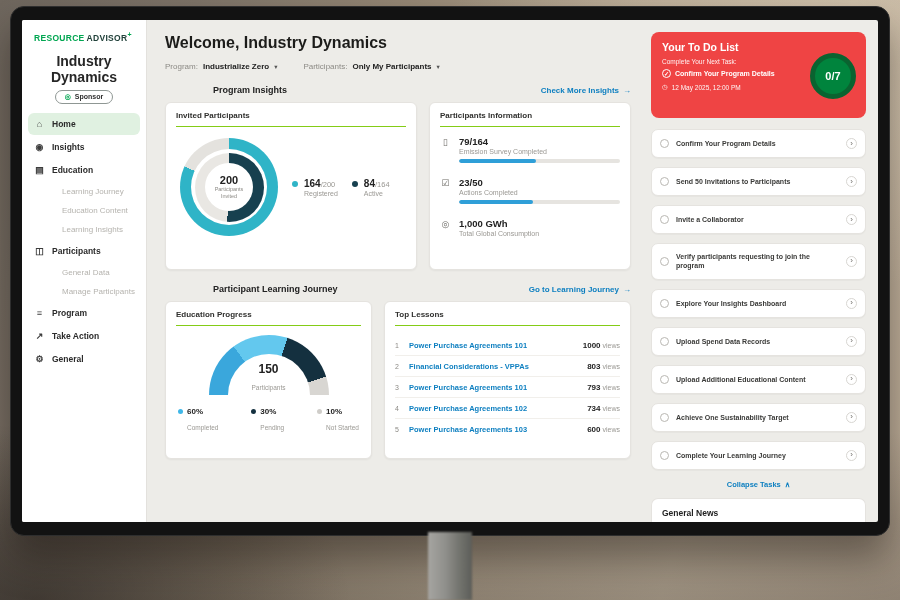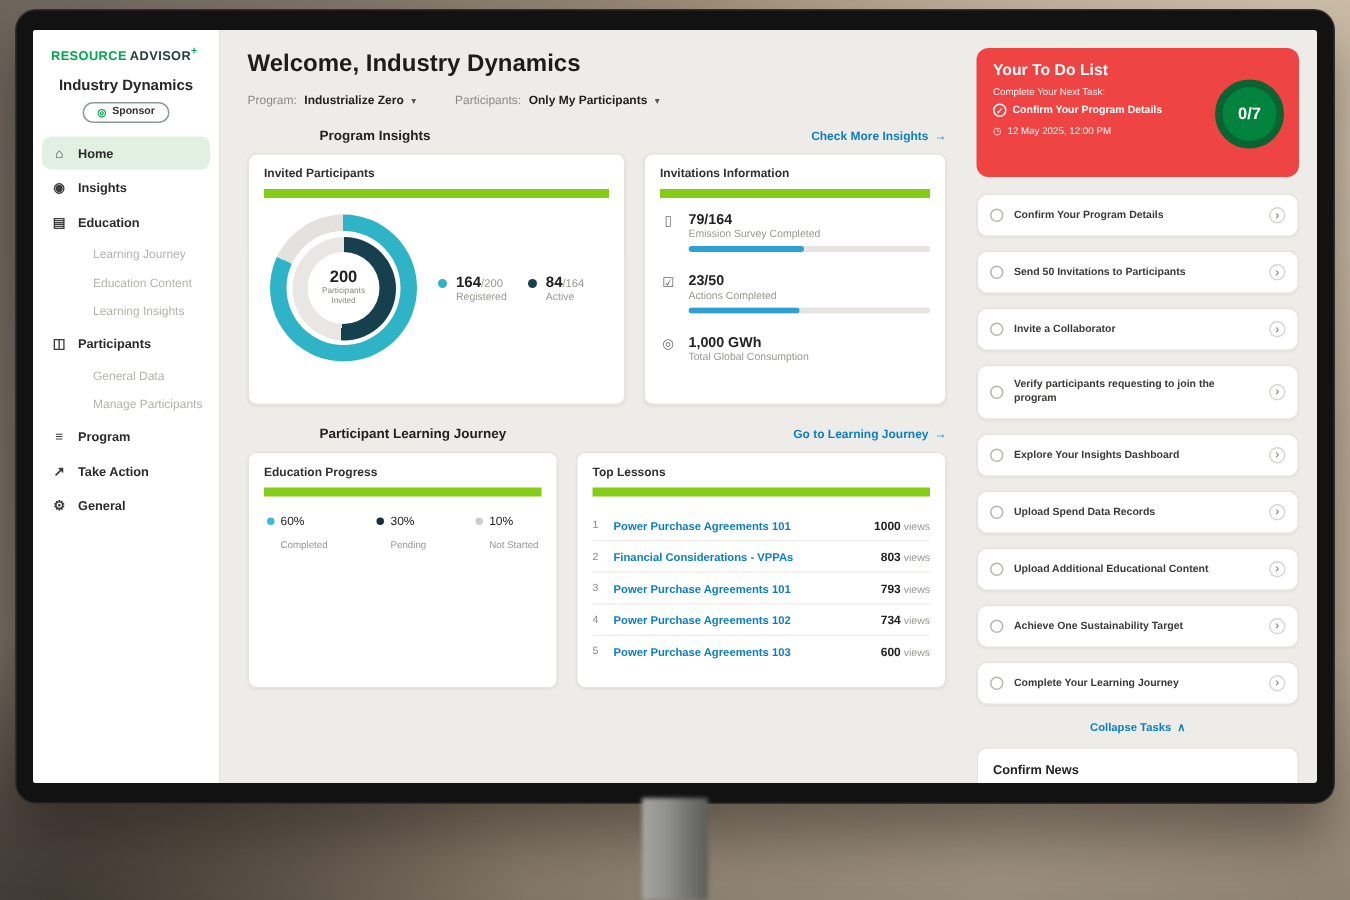"Industry Dynamics" .org { font-size: 10px -> 14px }
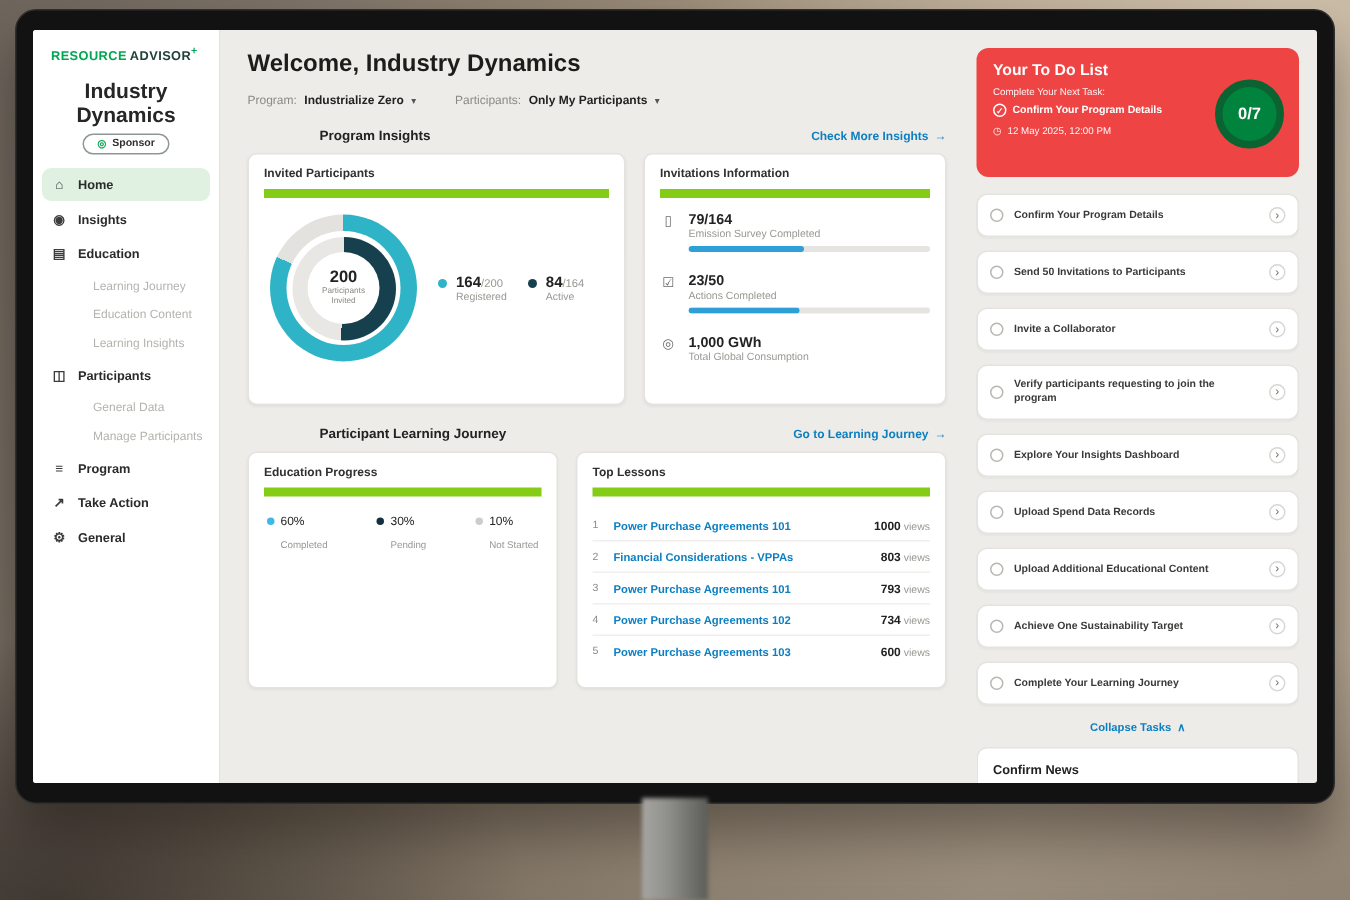"Invited Participants" .card-title { border-bottom: 6px solid #84cc16 -> 1px solid #84cc16 }
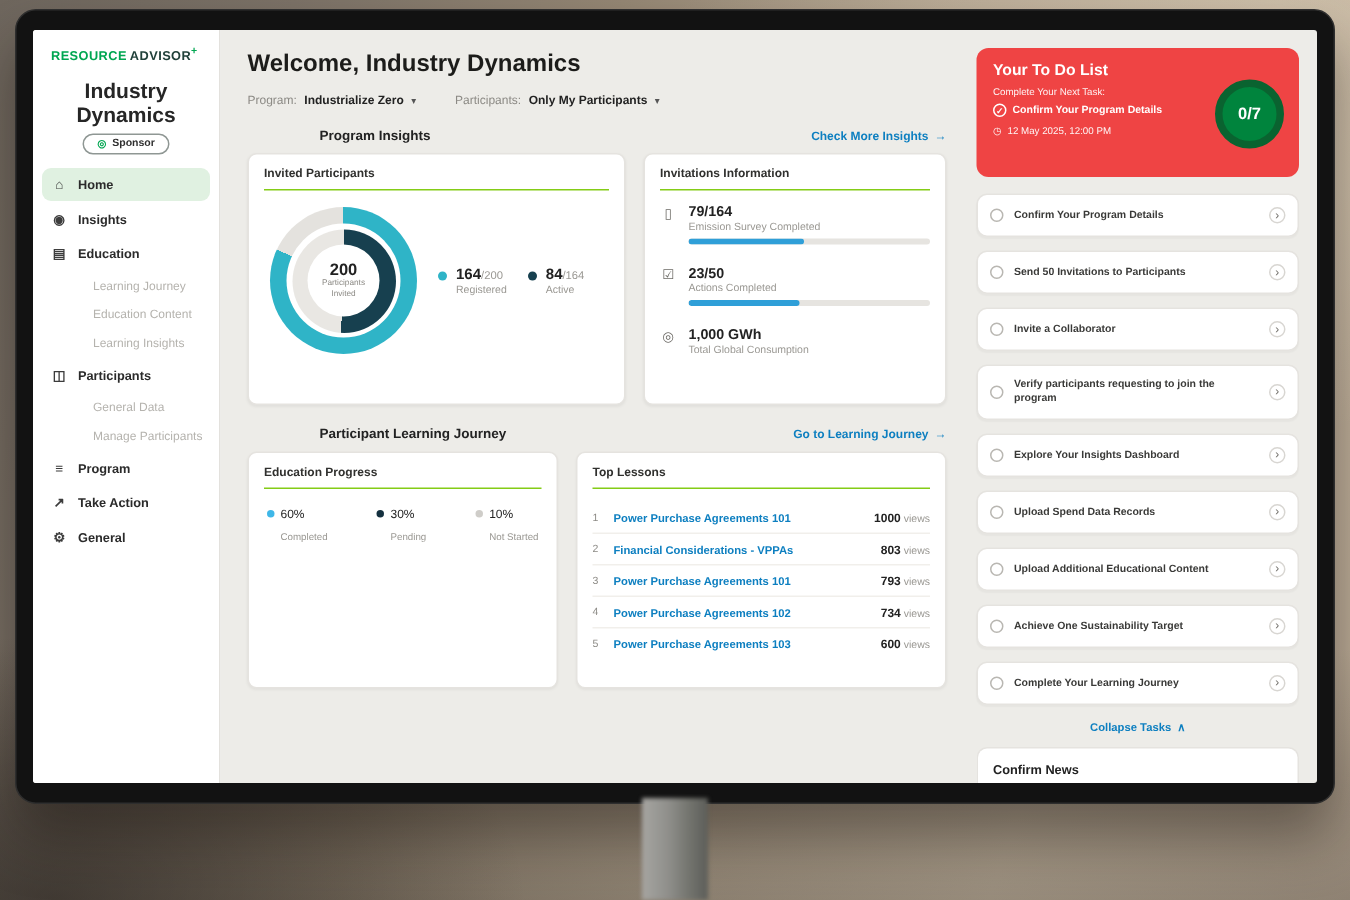"Invitations Information" div.card-title { text: Invitations -> Participants }
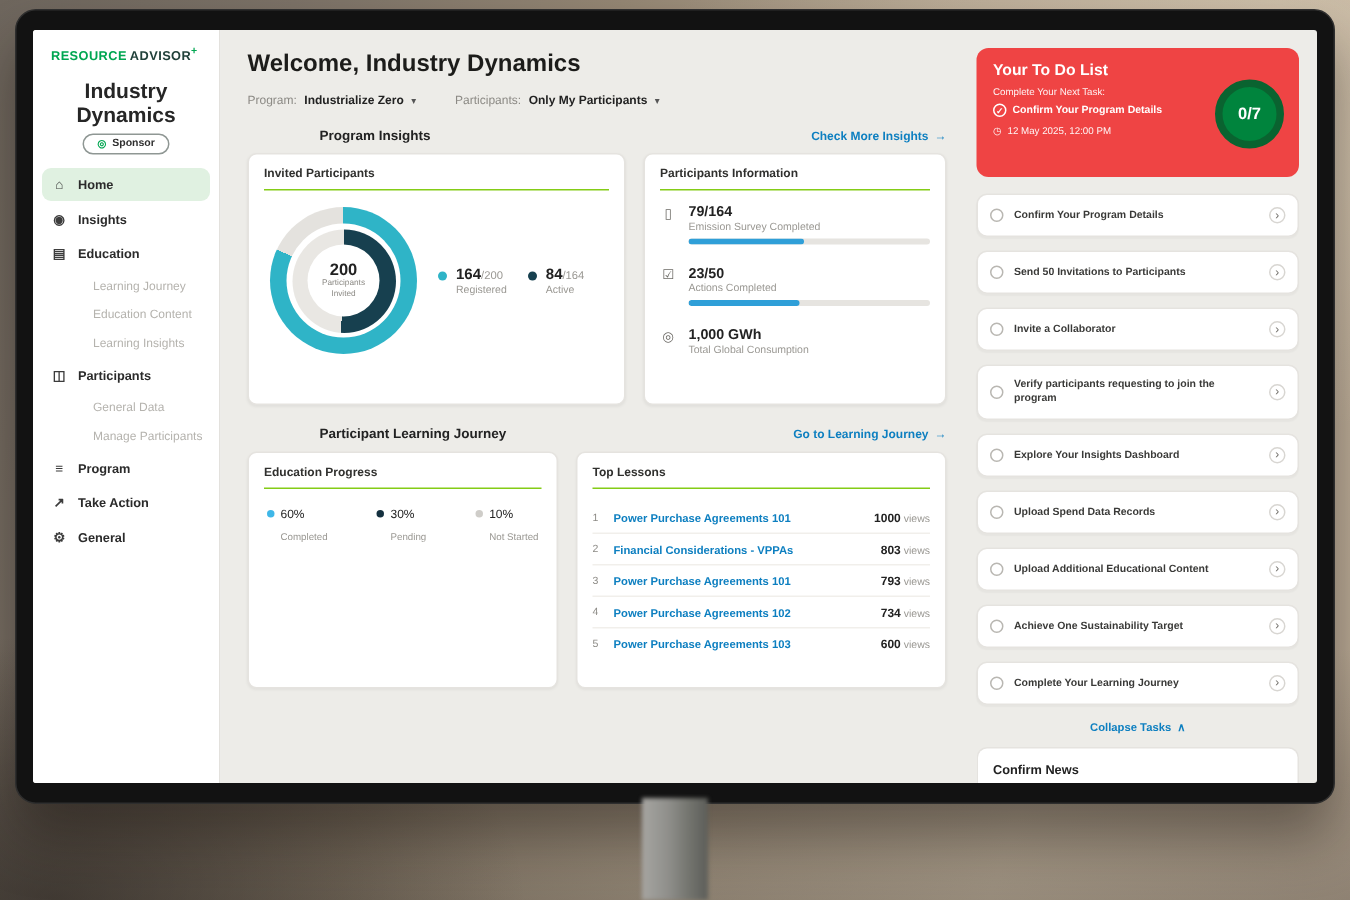"150" div.gauge-wrap { html: none -> <div> <div> <div> <span>150</span> <span>Participants</span> </div> </div> </div> }
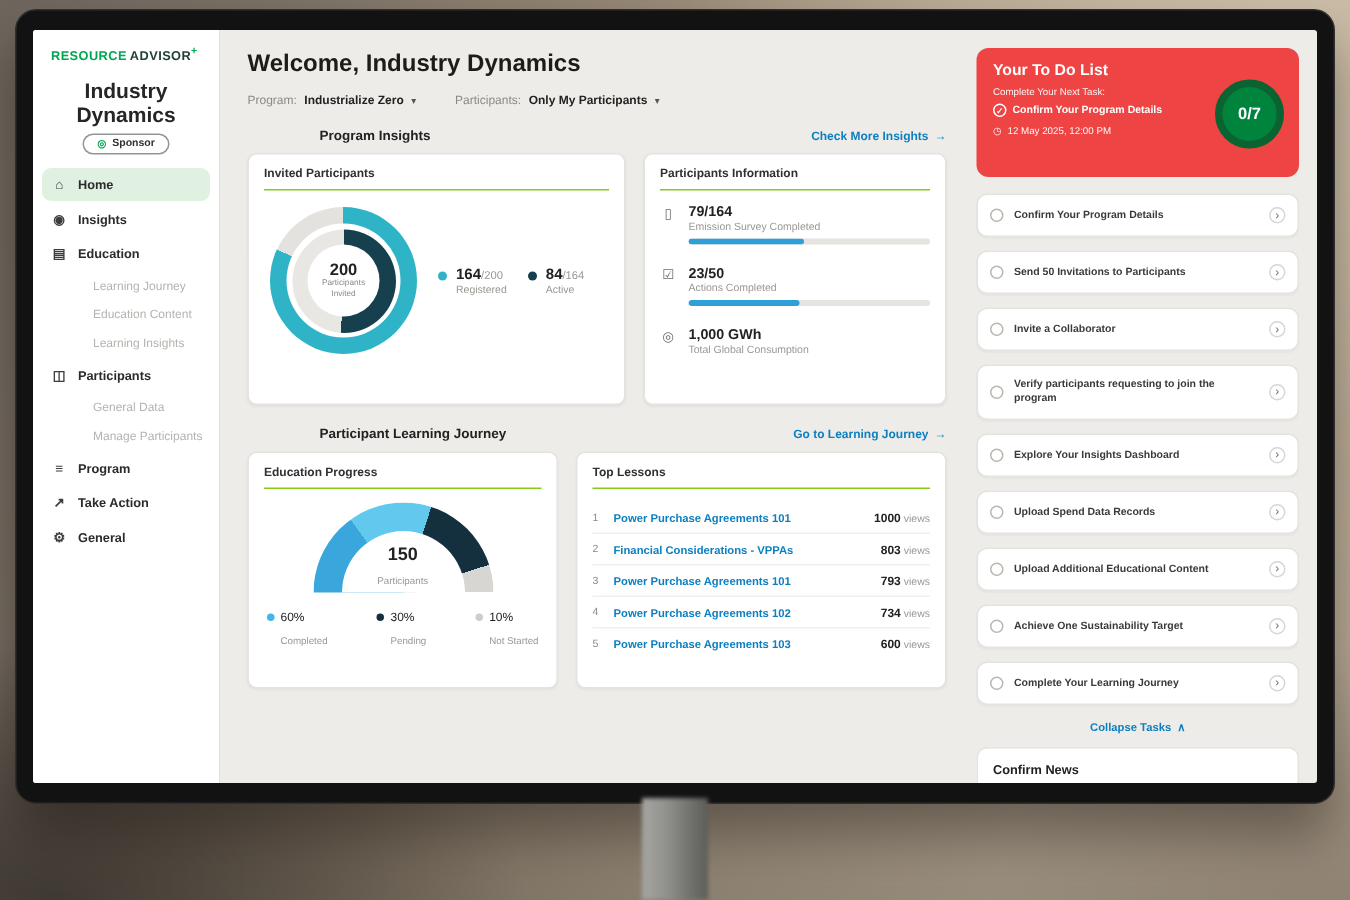"60%" .gl-pct { font-weight: 400 -> 700 }
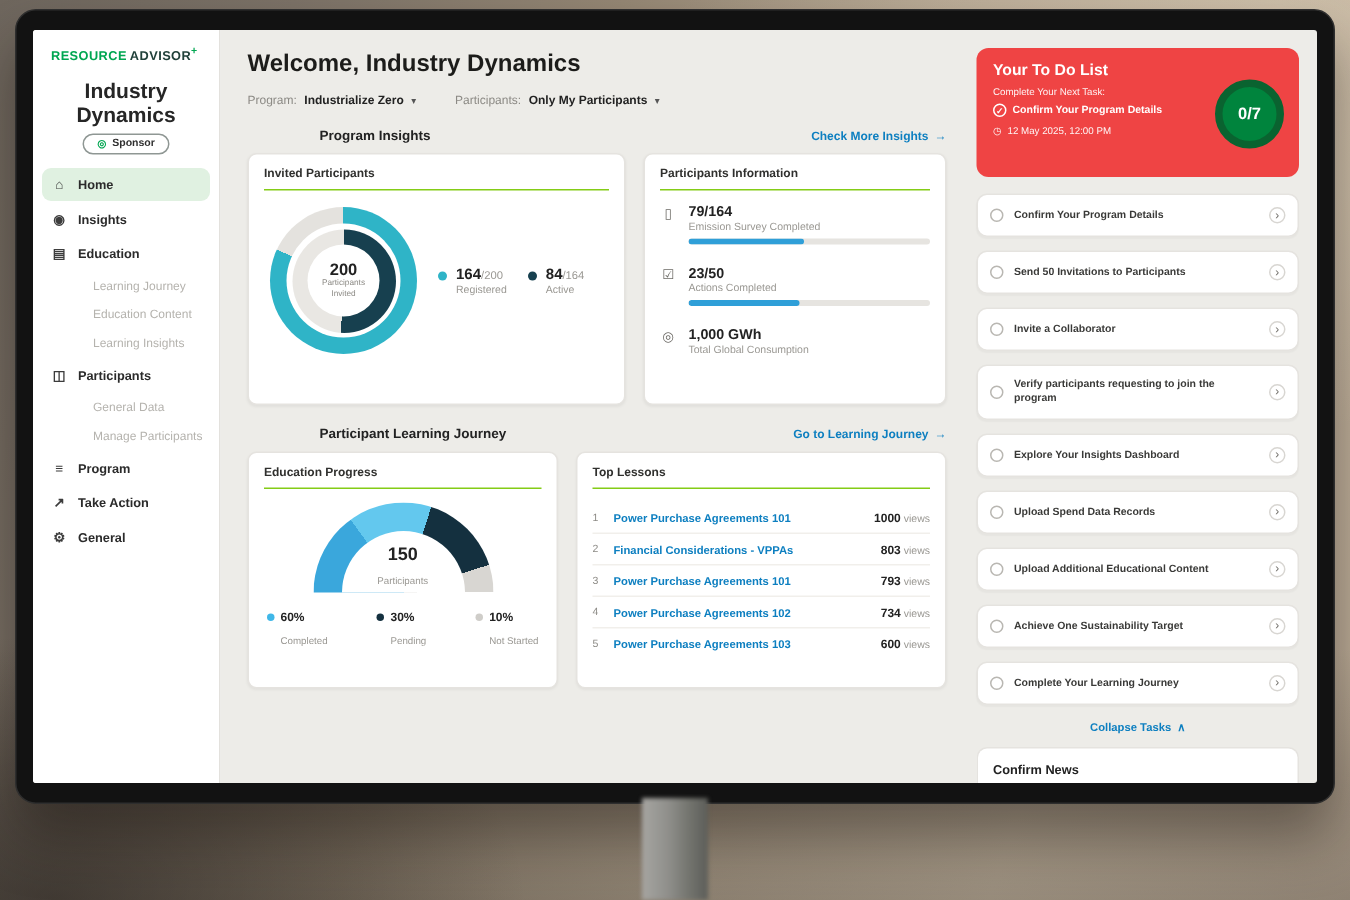"Confirm News" span { text: Confirm -> General }
